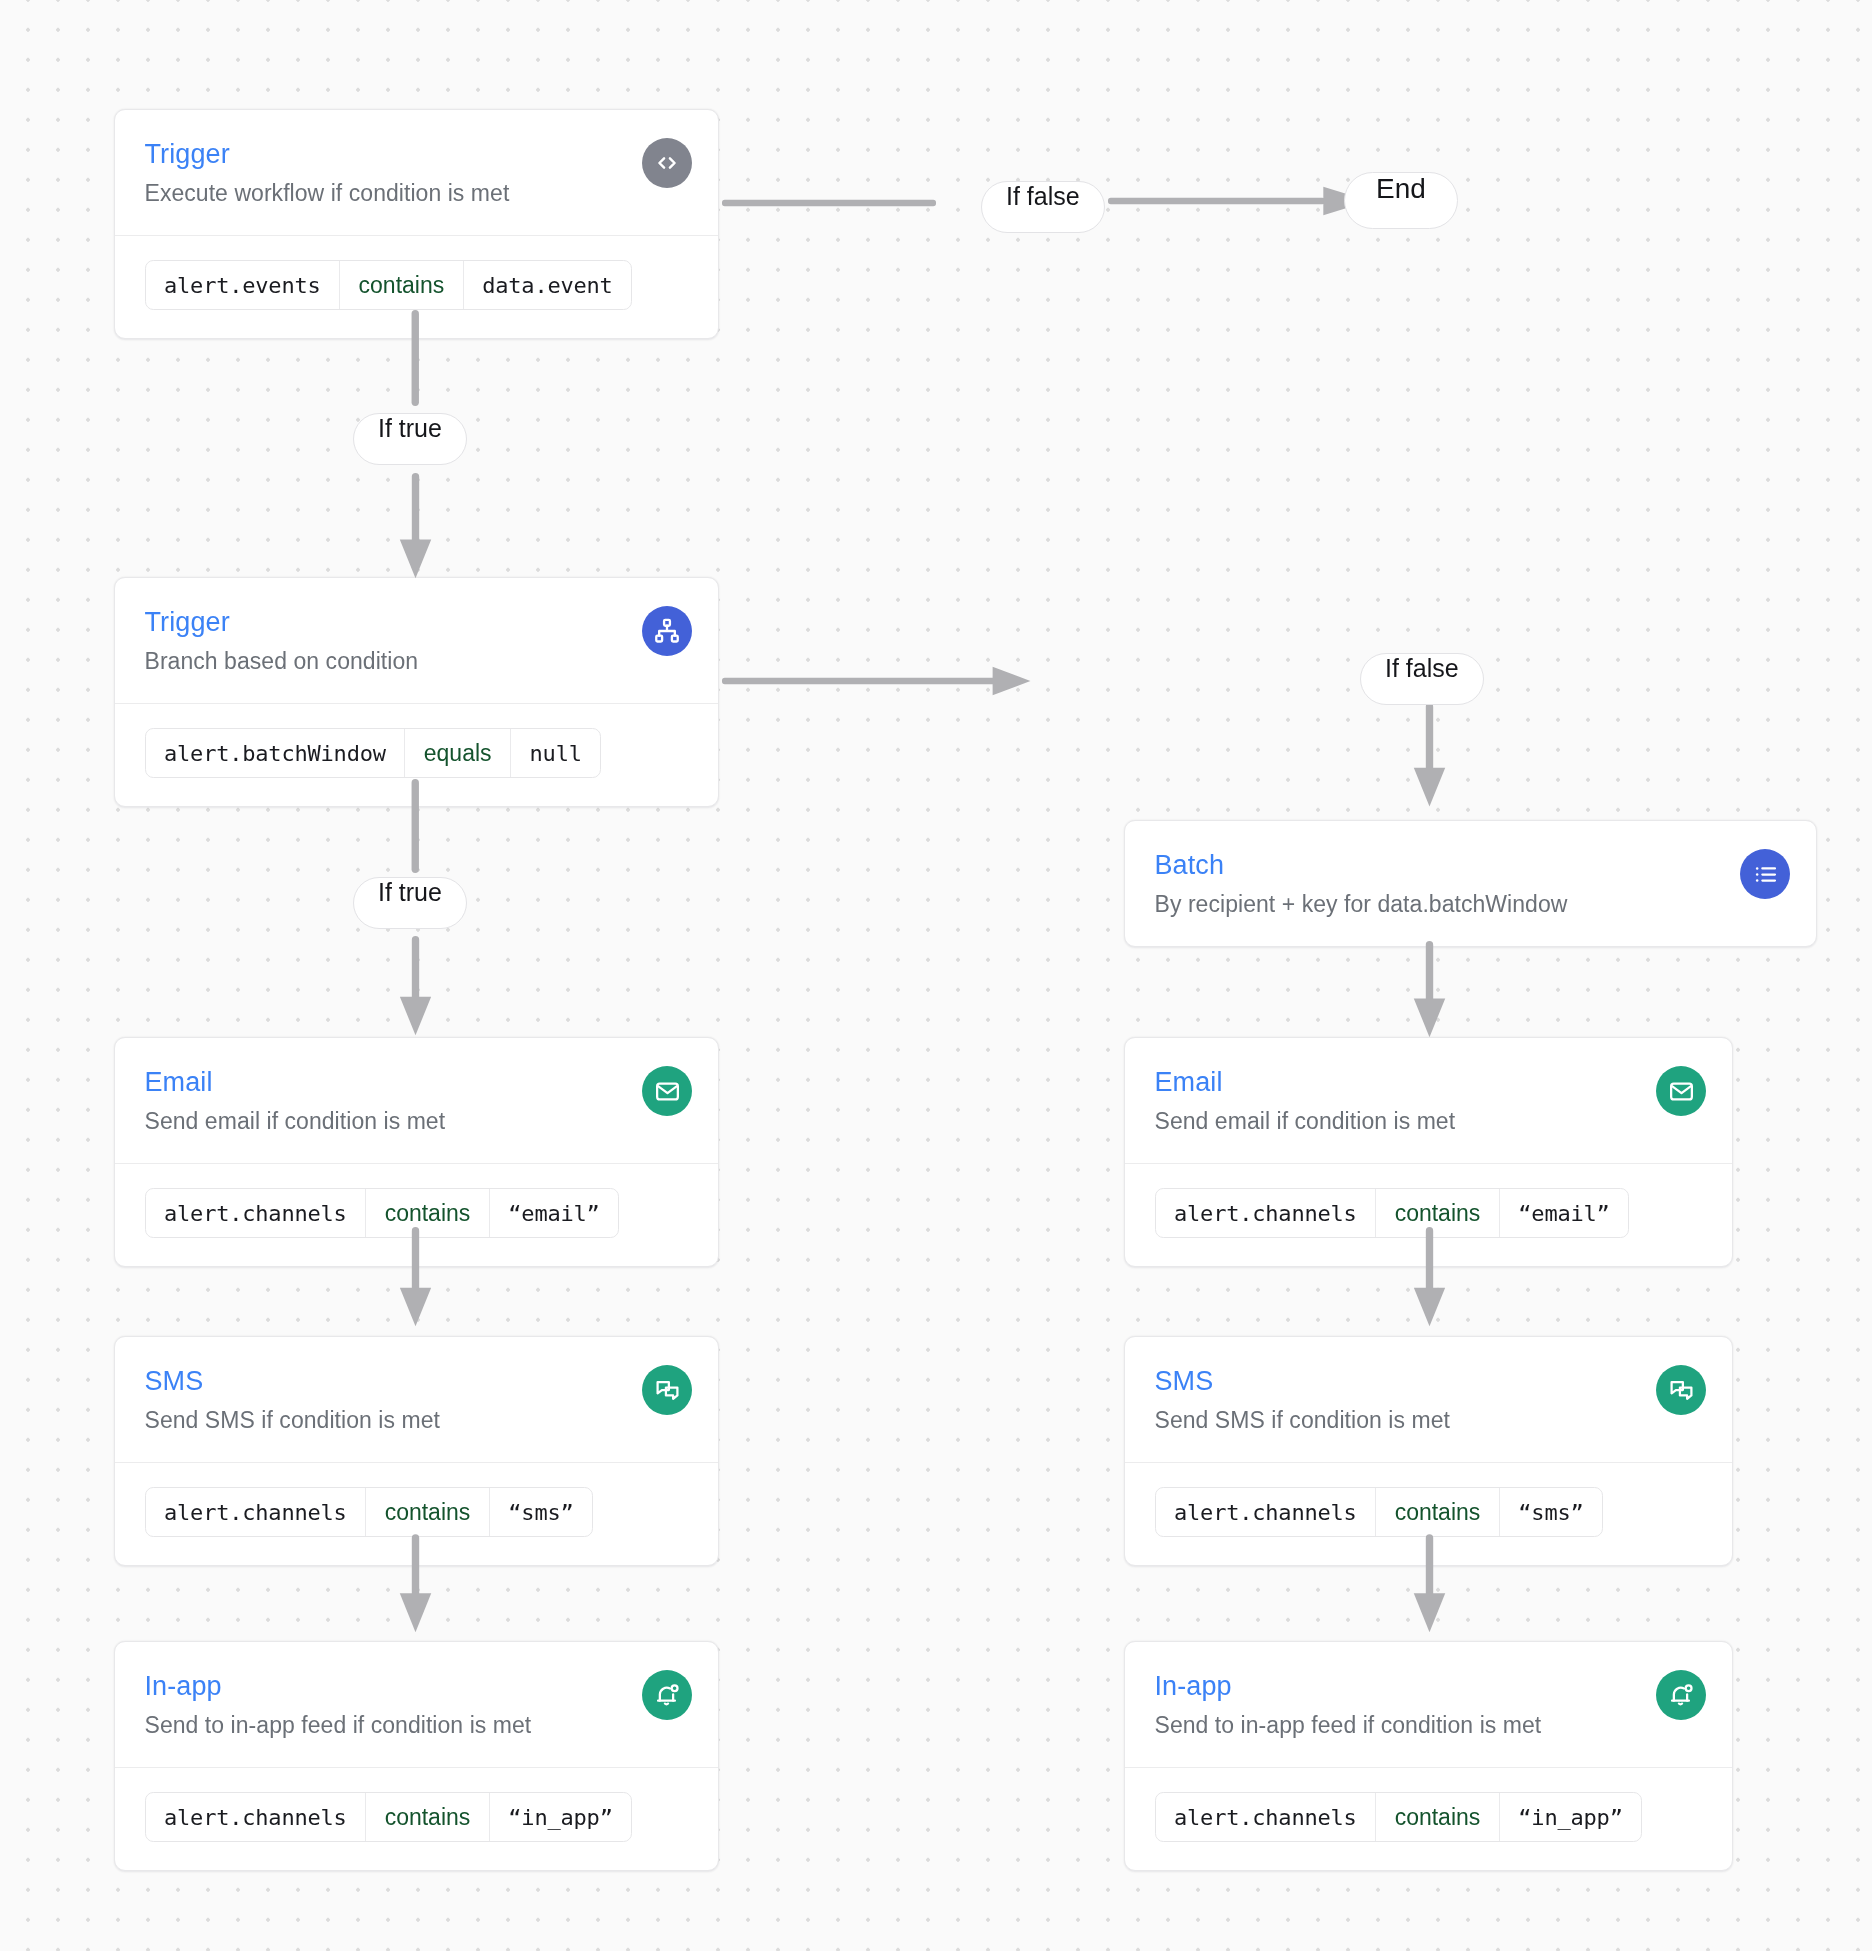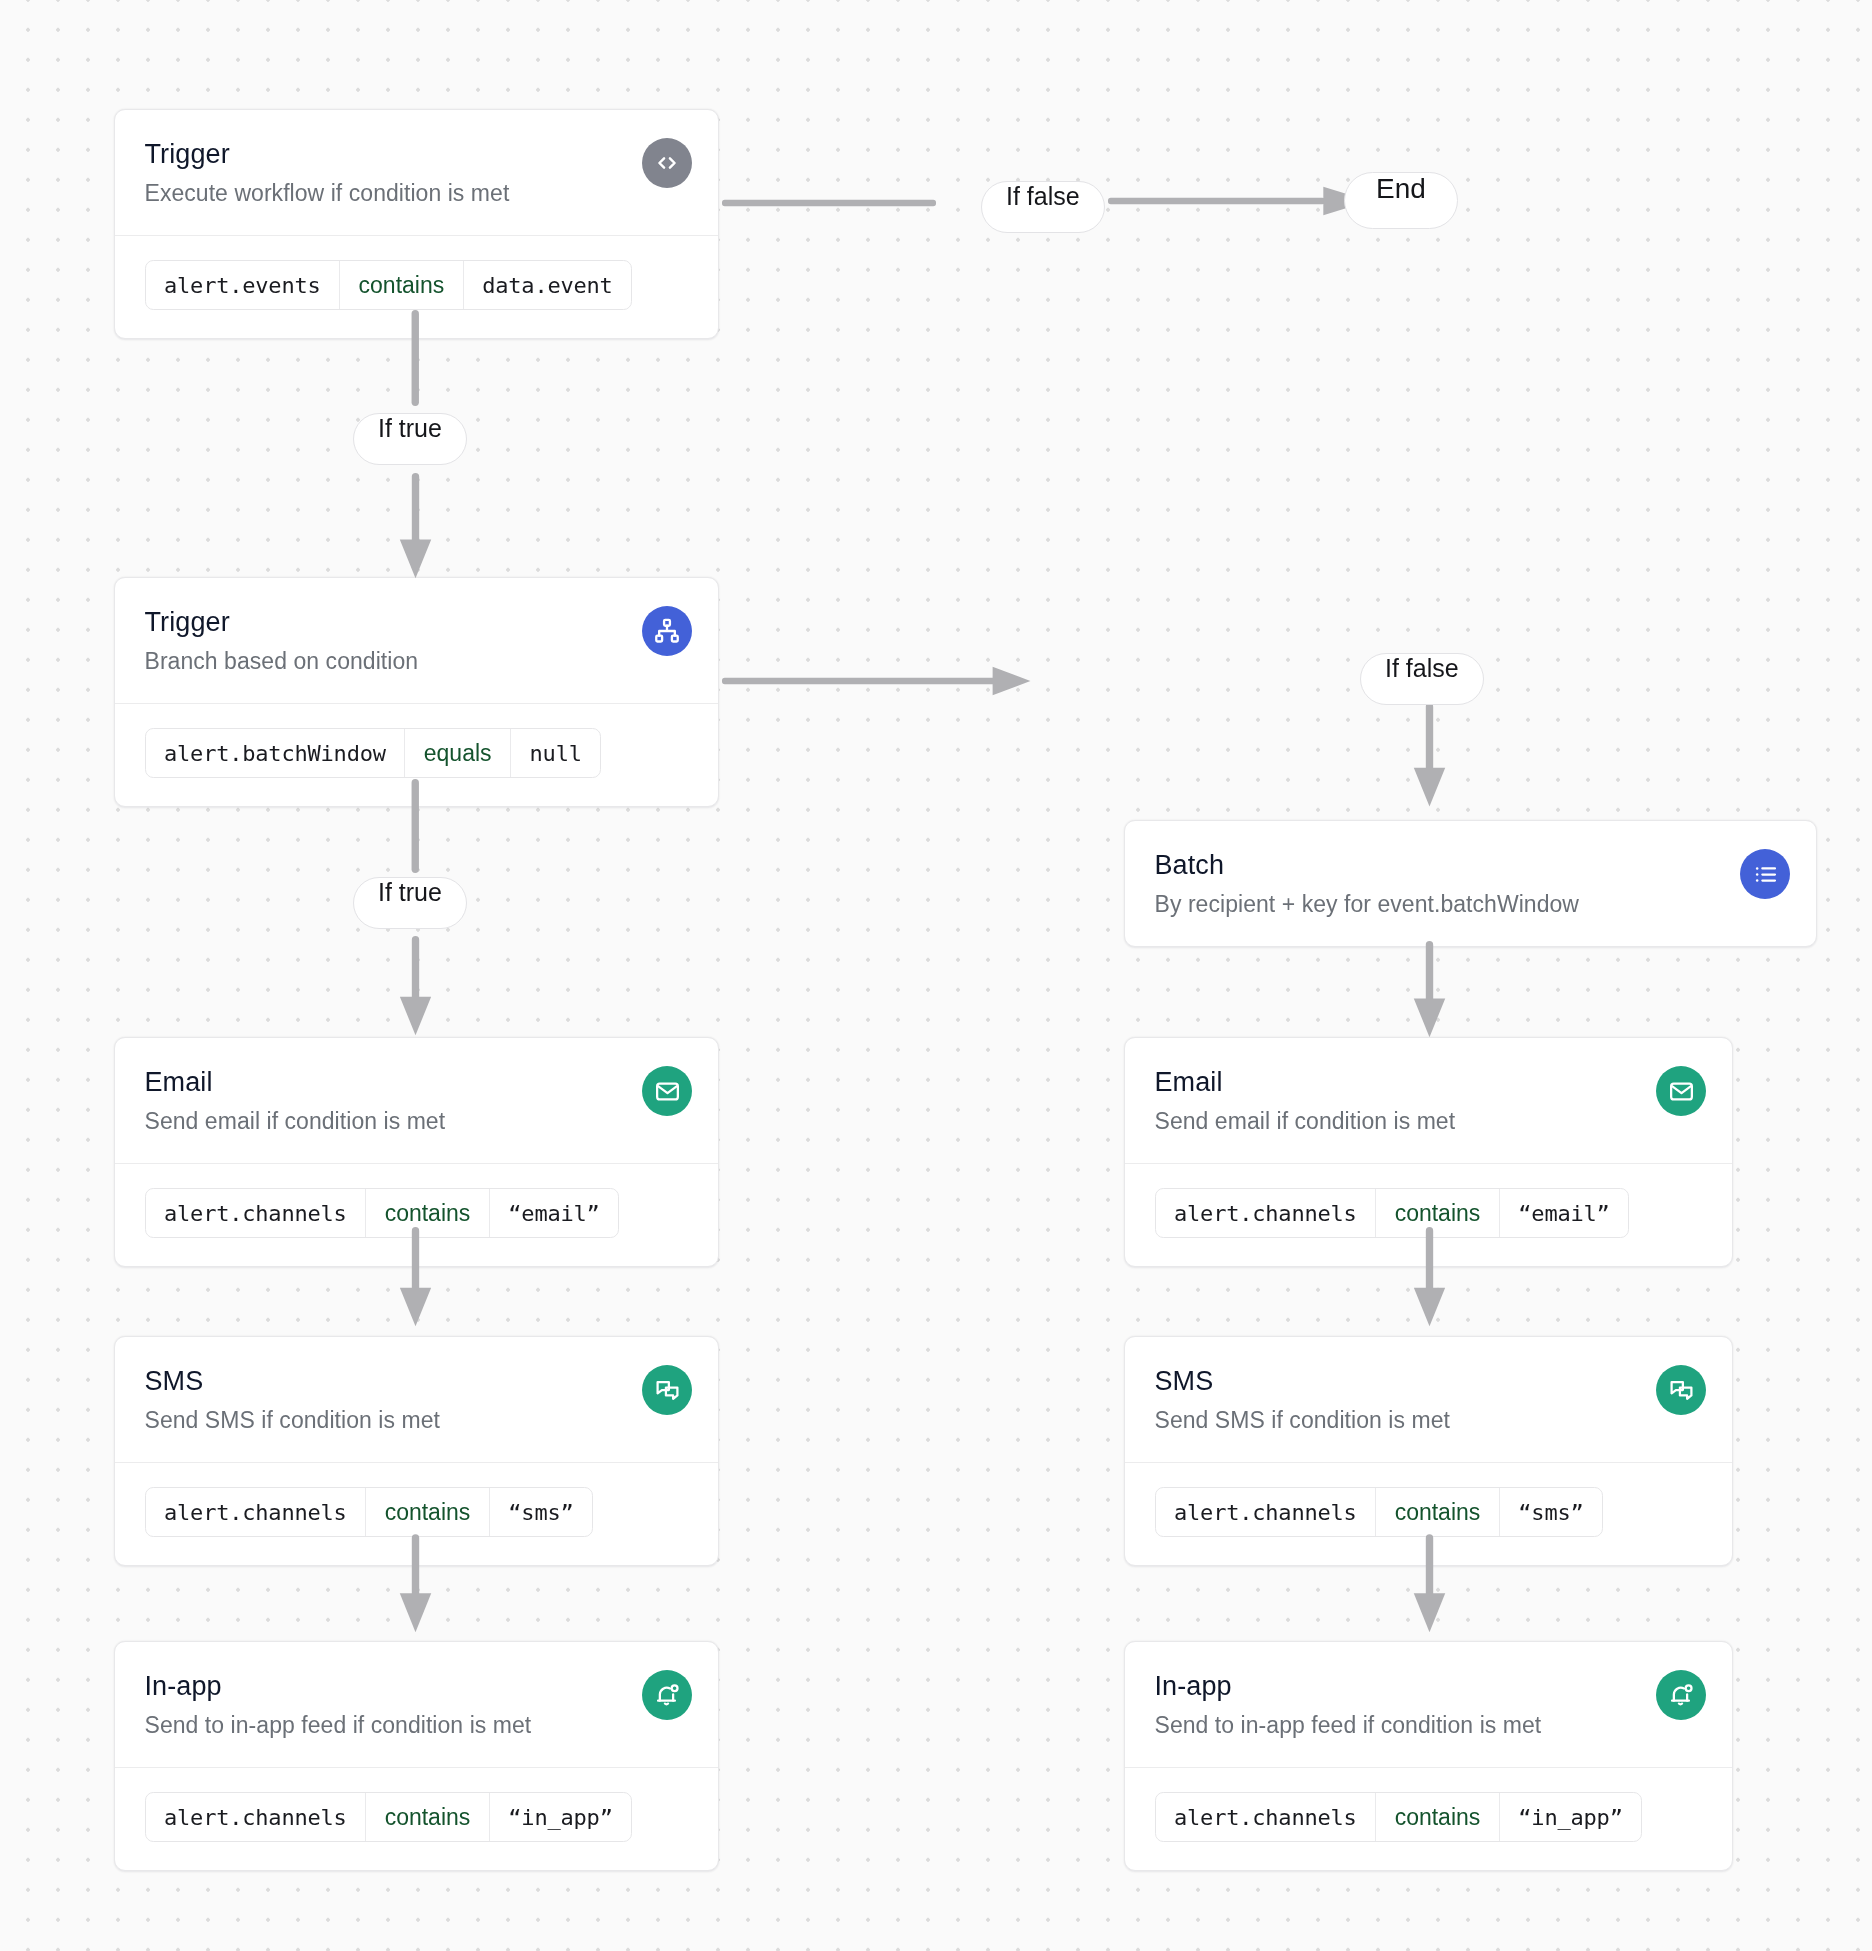"Trigger" .card-title { color: #0f172a -> #3b82f6 }
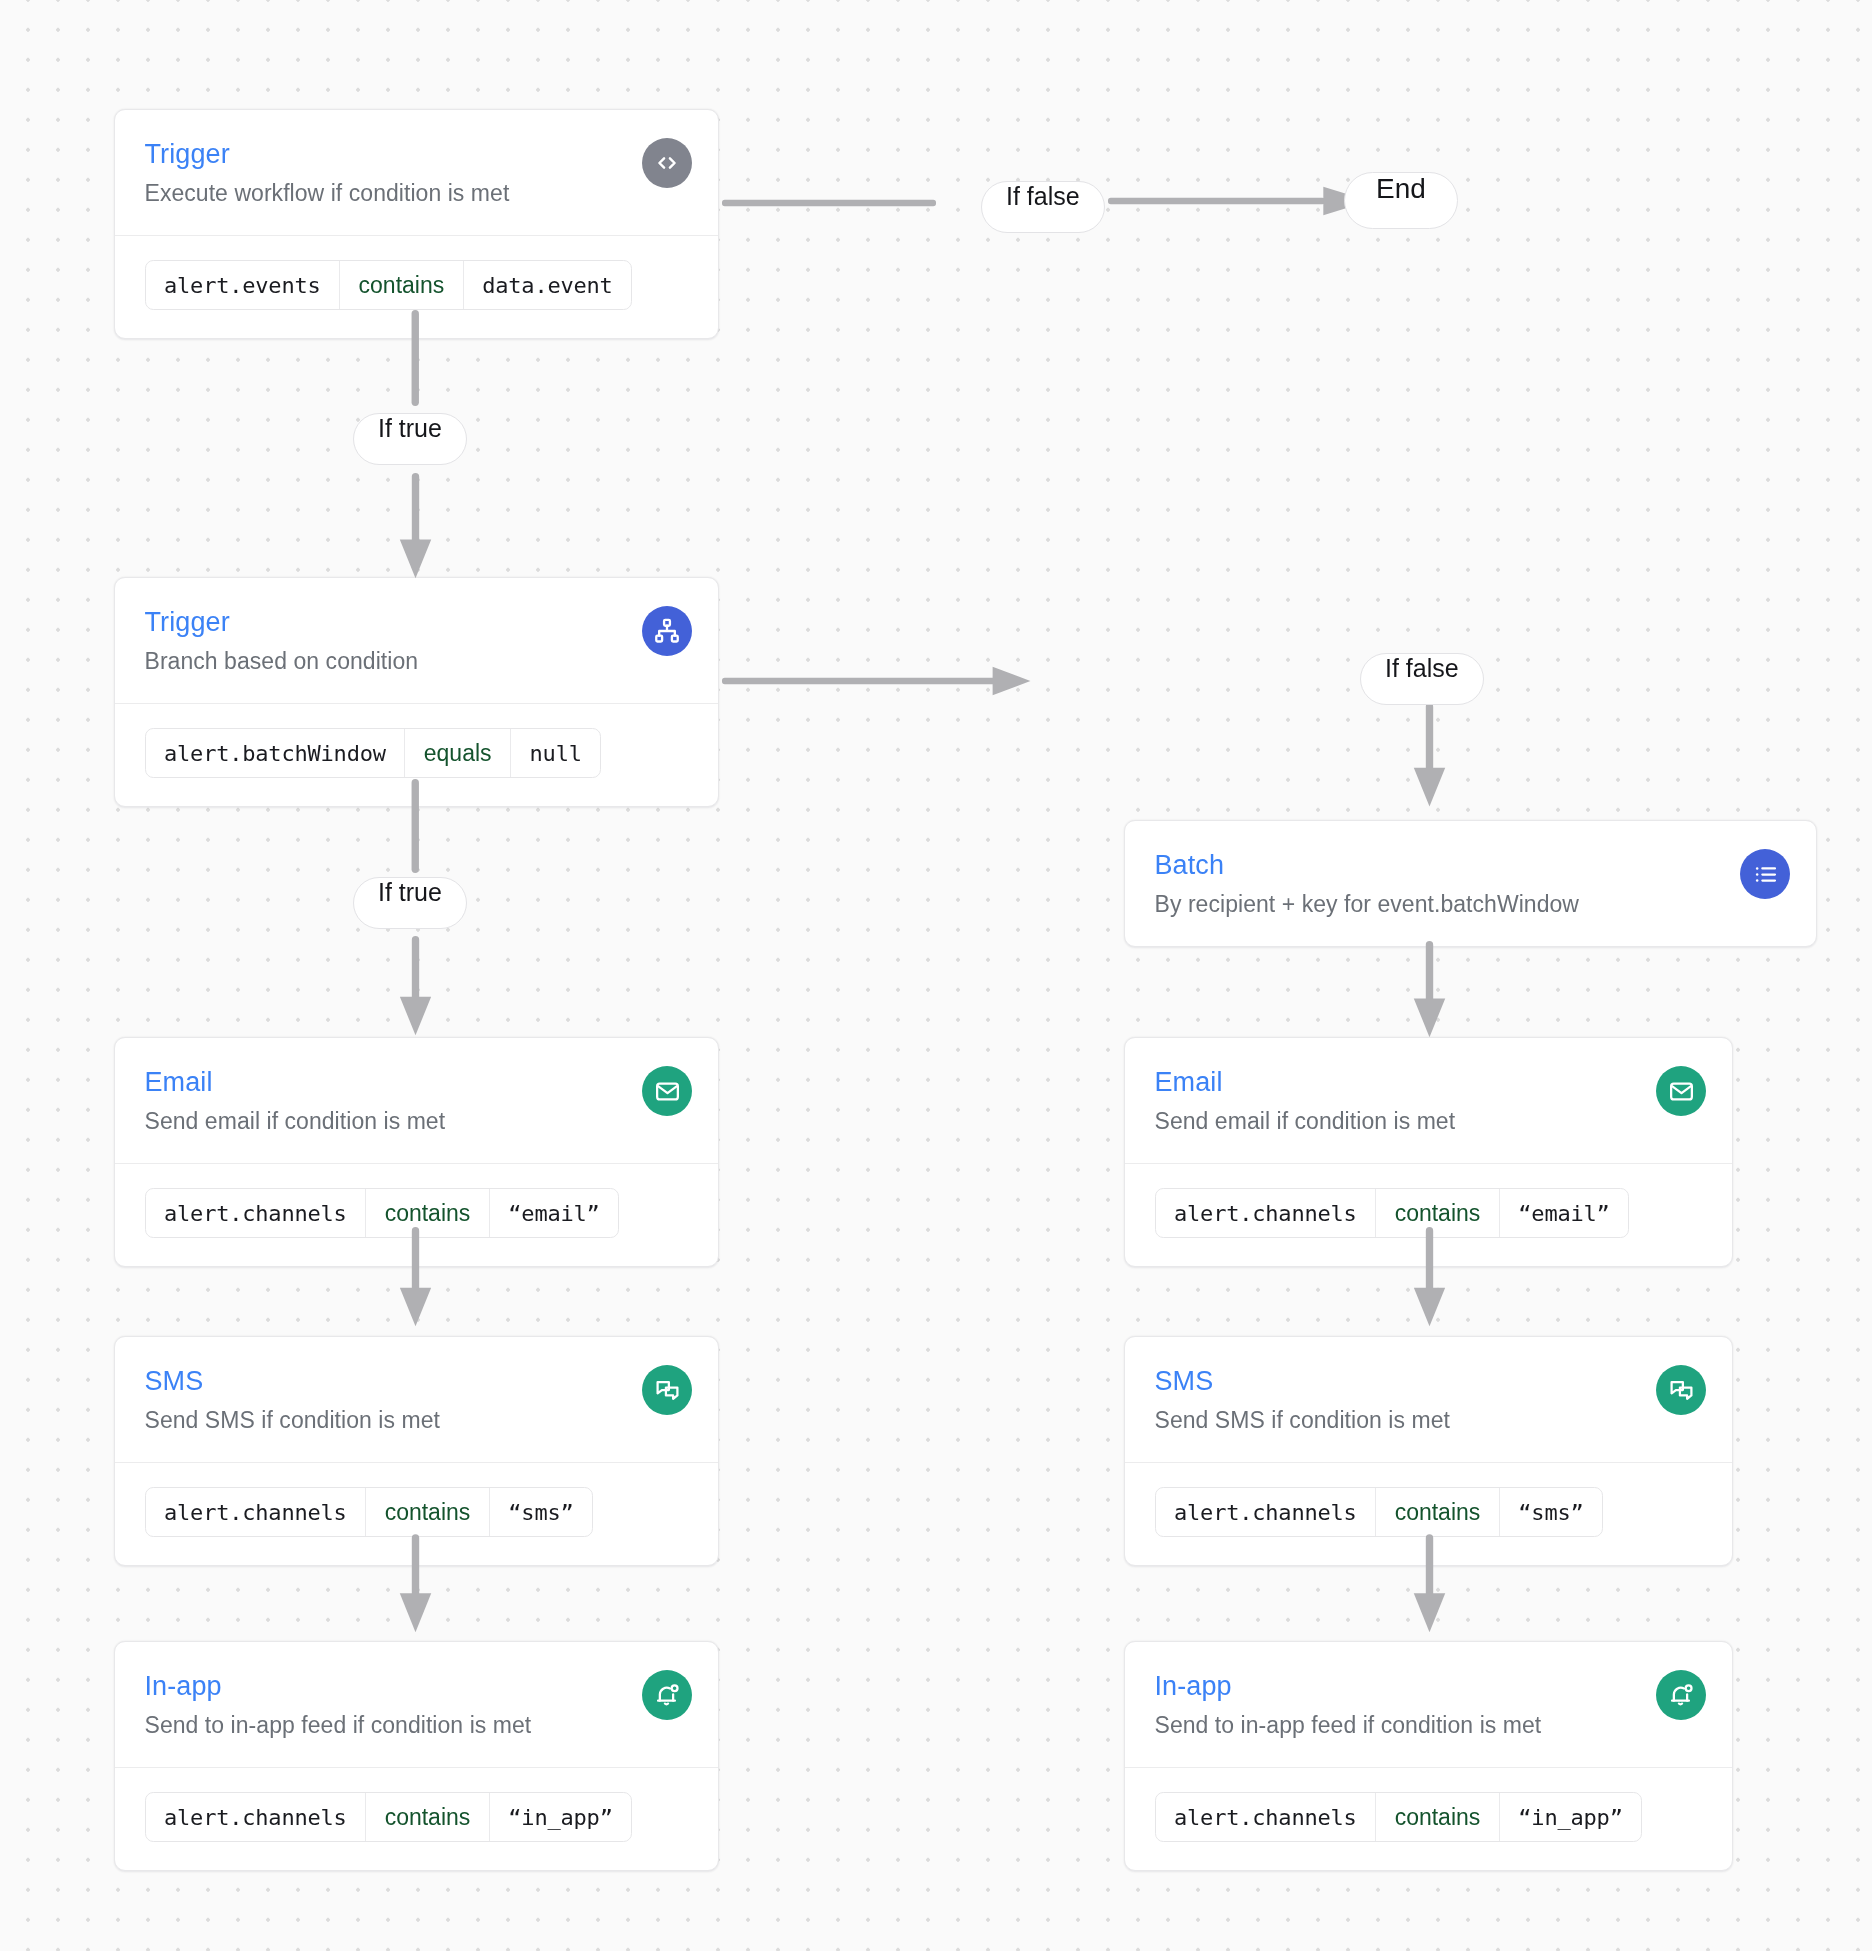"By recipient + key for" div.card-subtitle { text: event.batchWindow -> data.batchWindow }
